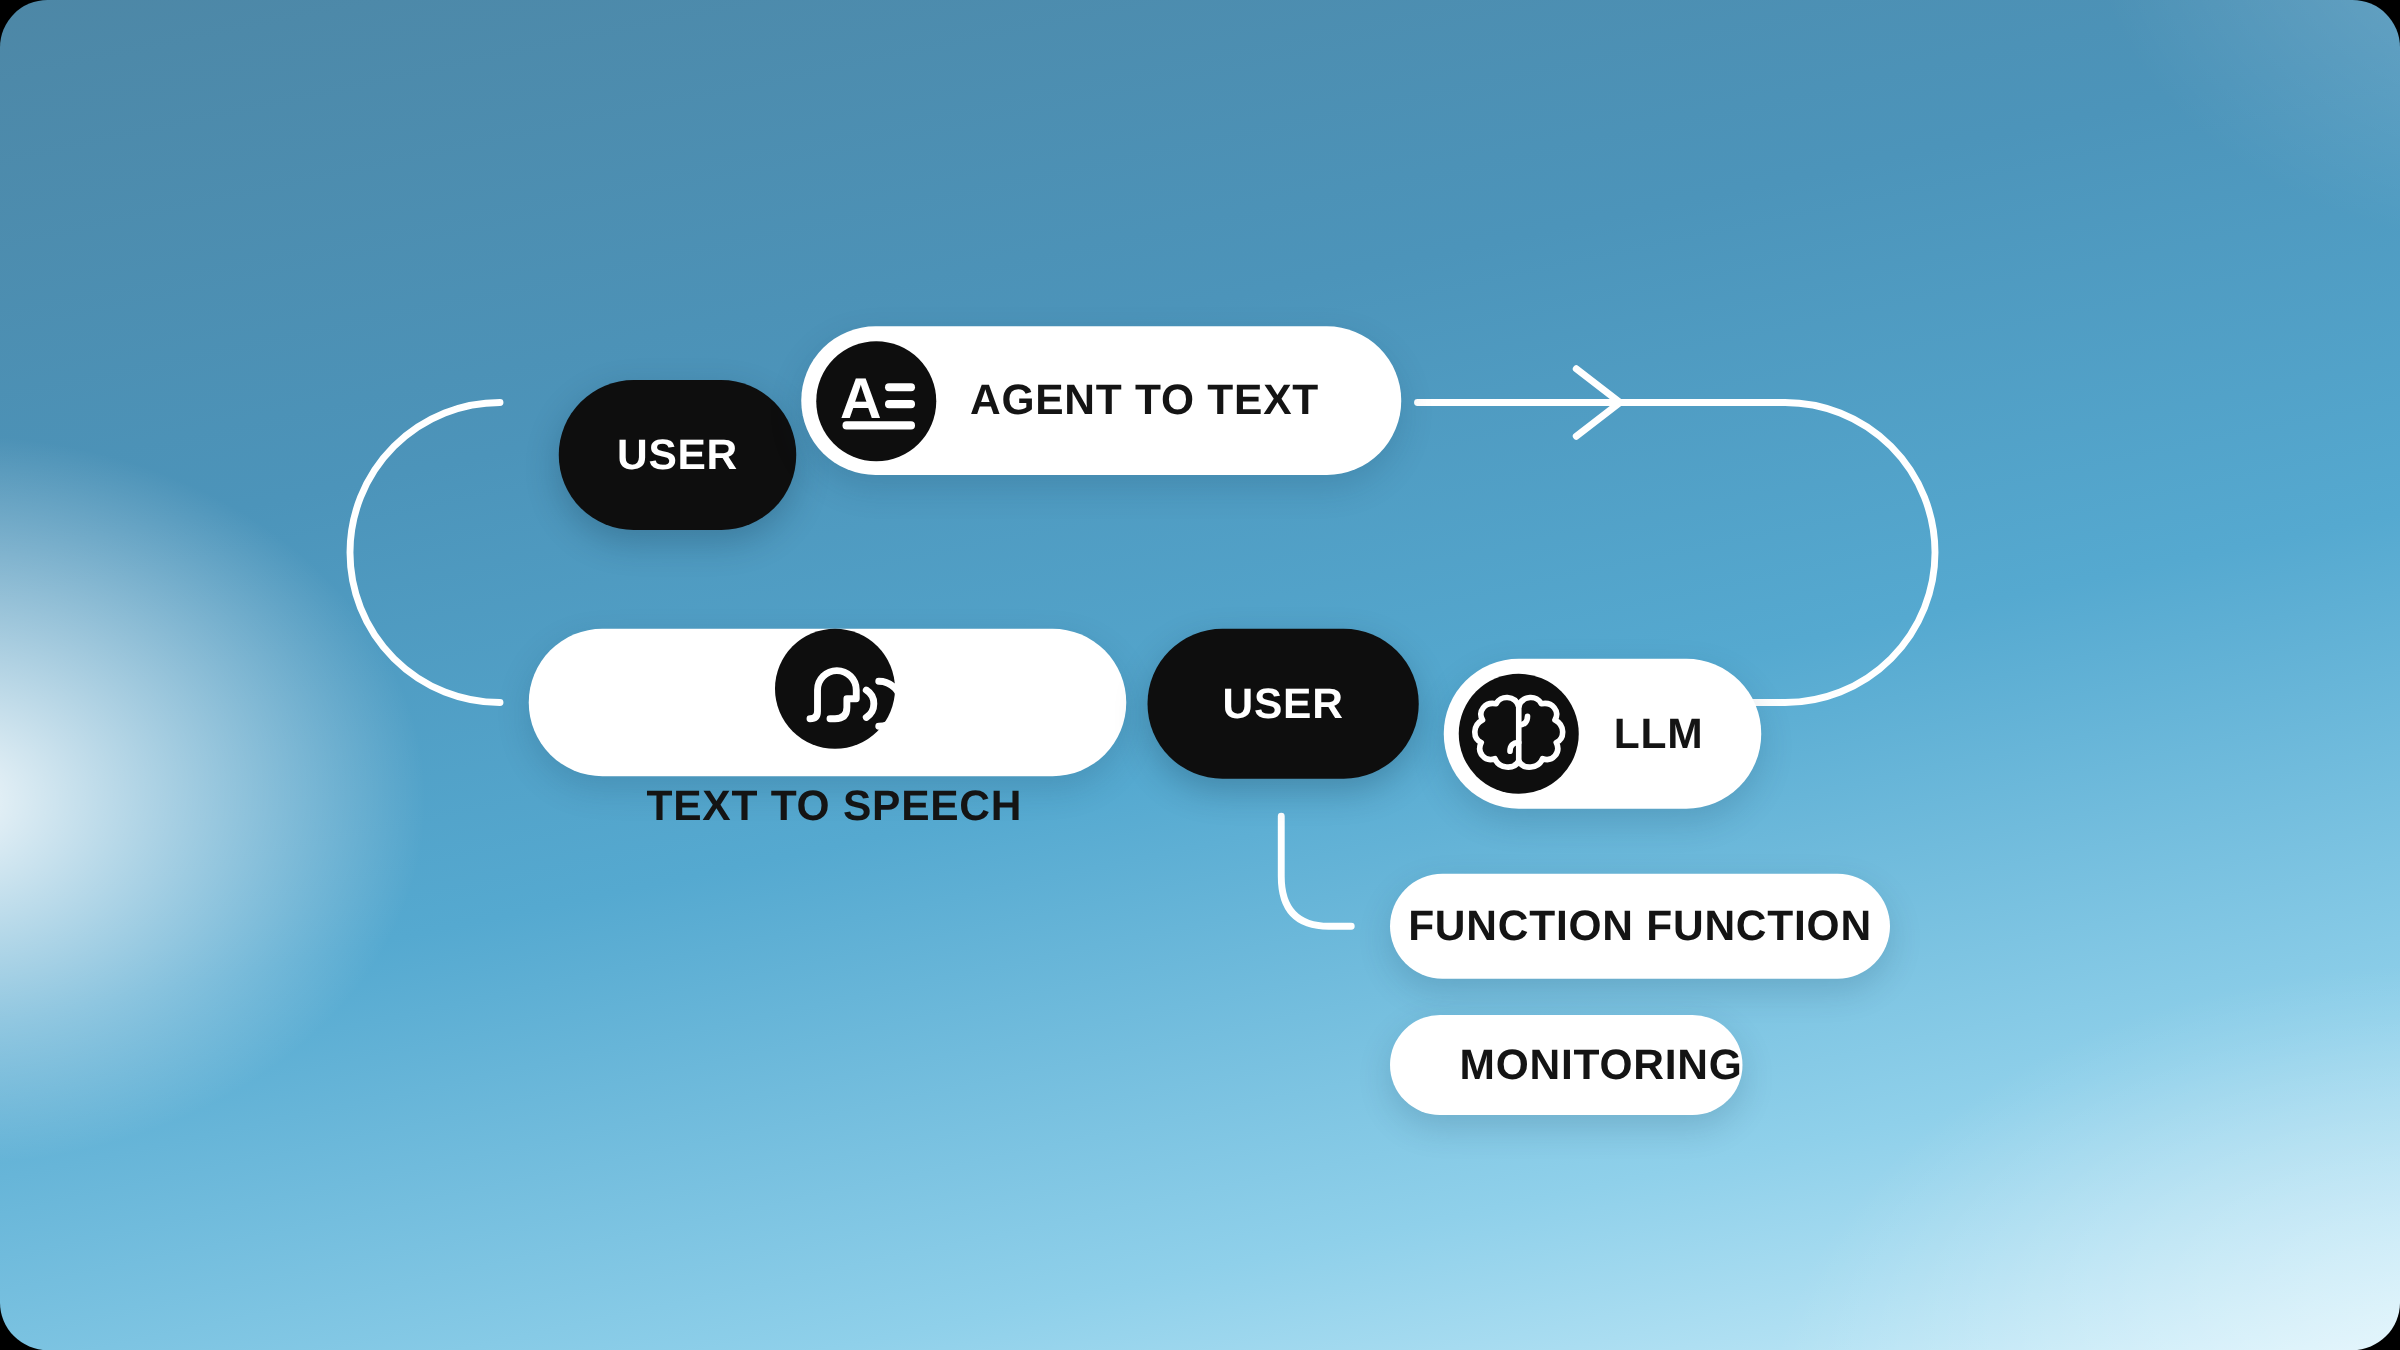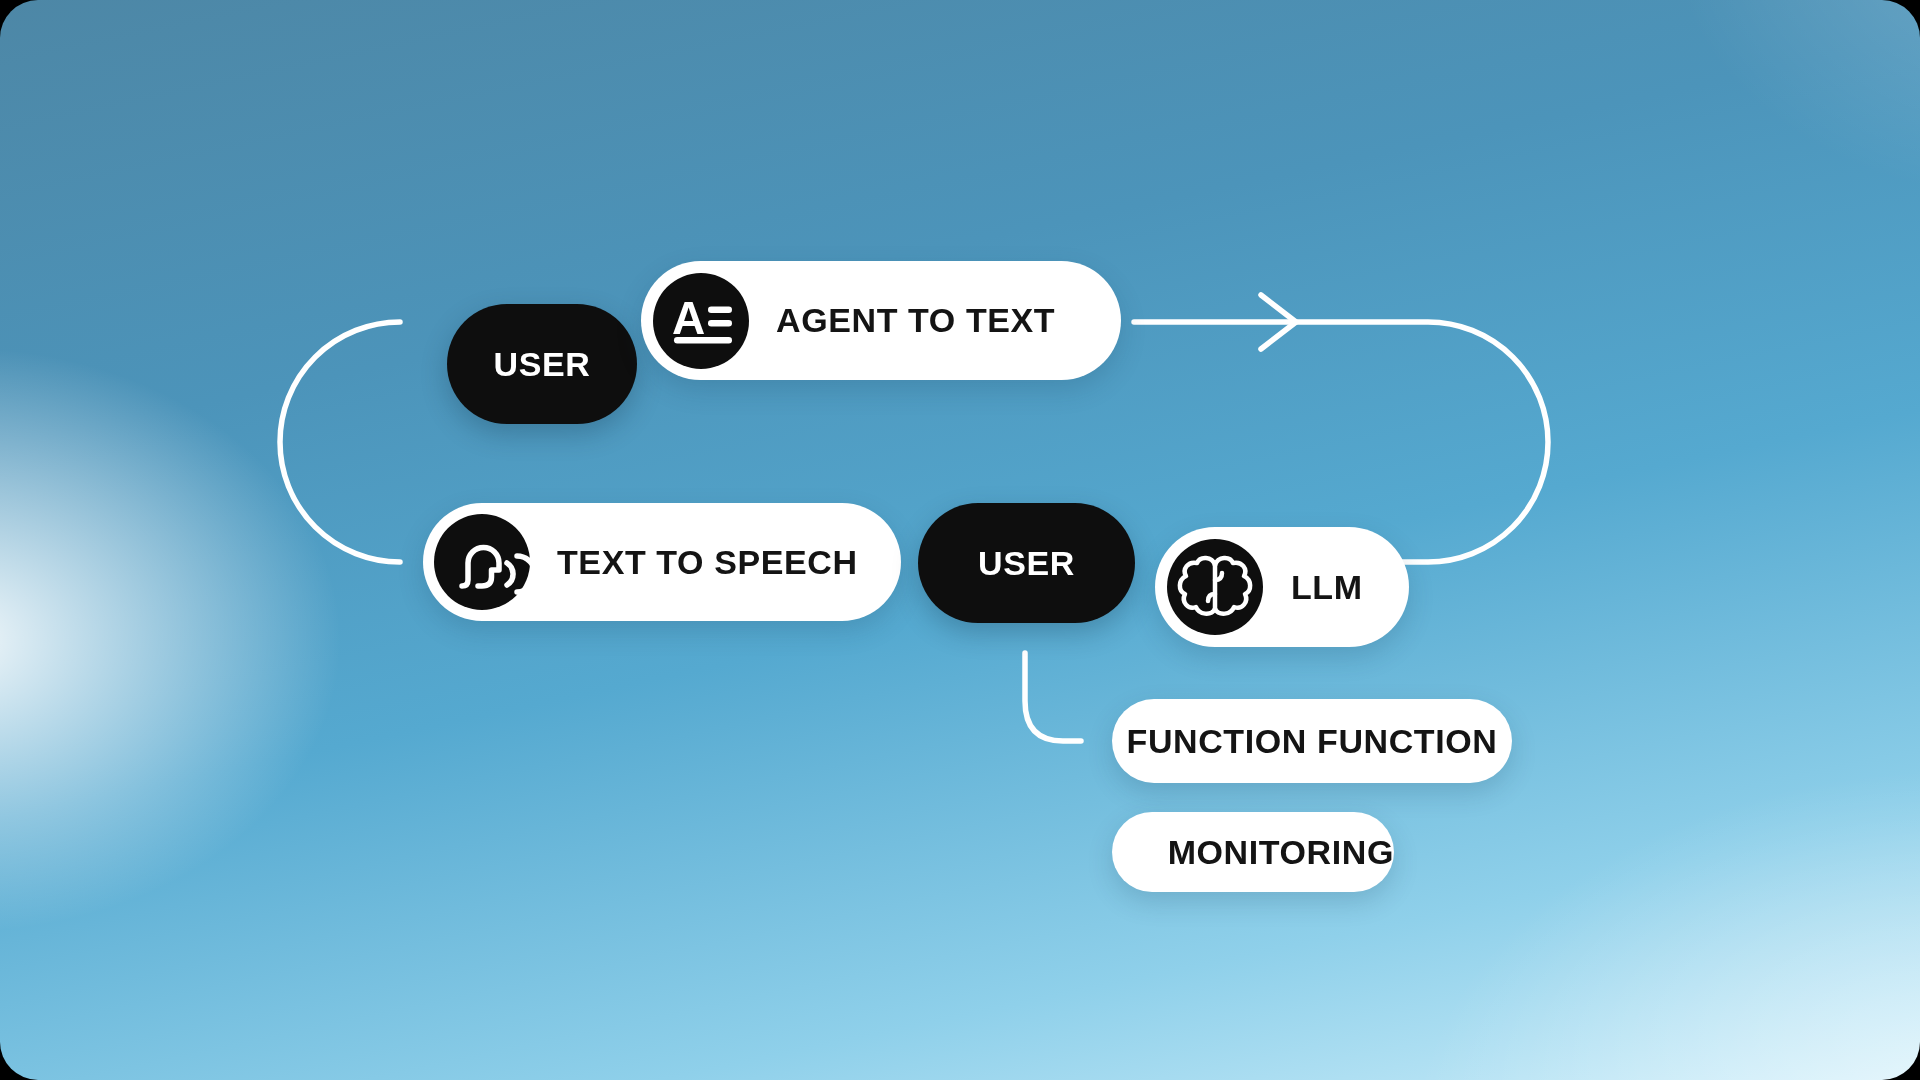"TEXT TO SPEECH" .n-tts { flex-direction: none -> column }
